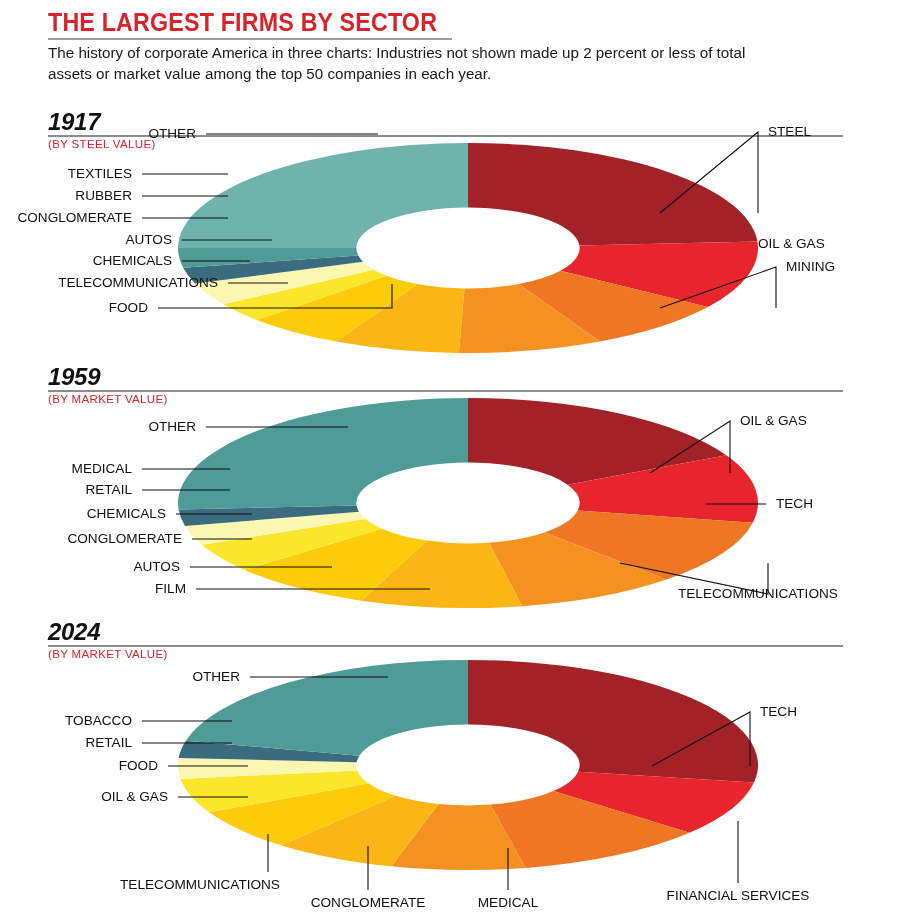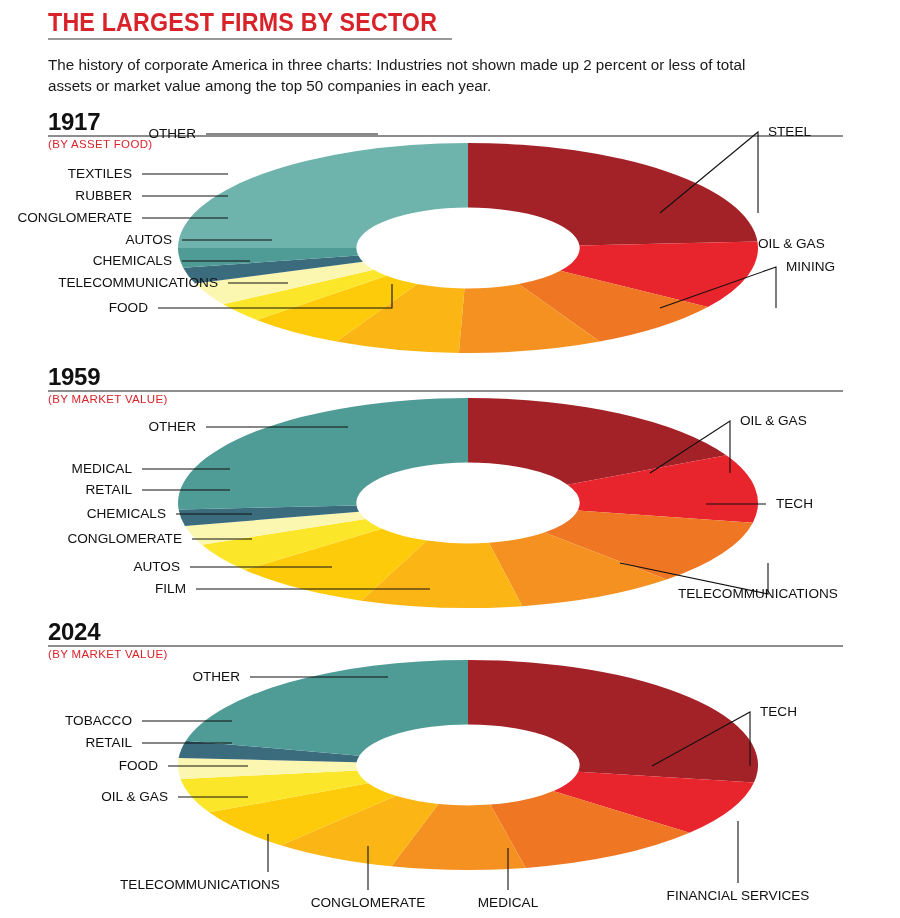"The history of corporate America" .subtitle { margin-top: 12px -> none }
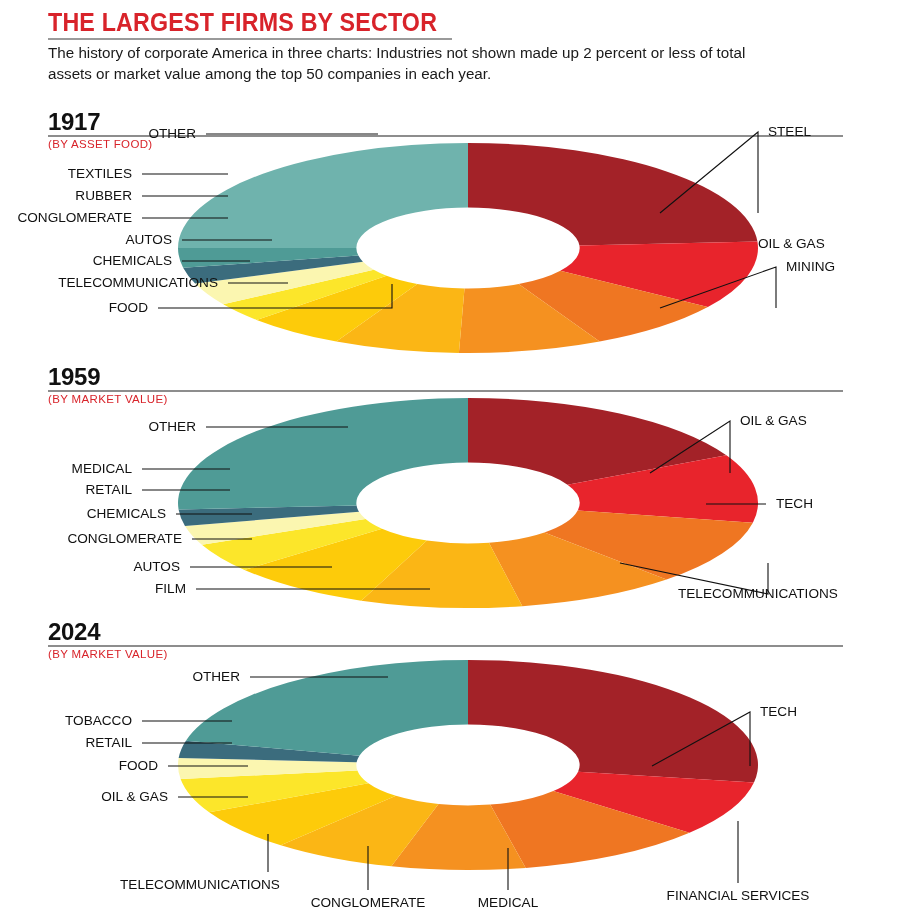"1917" .year { font-style: none -> italic }
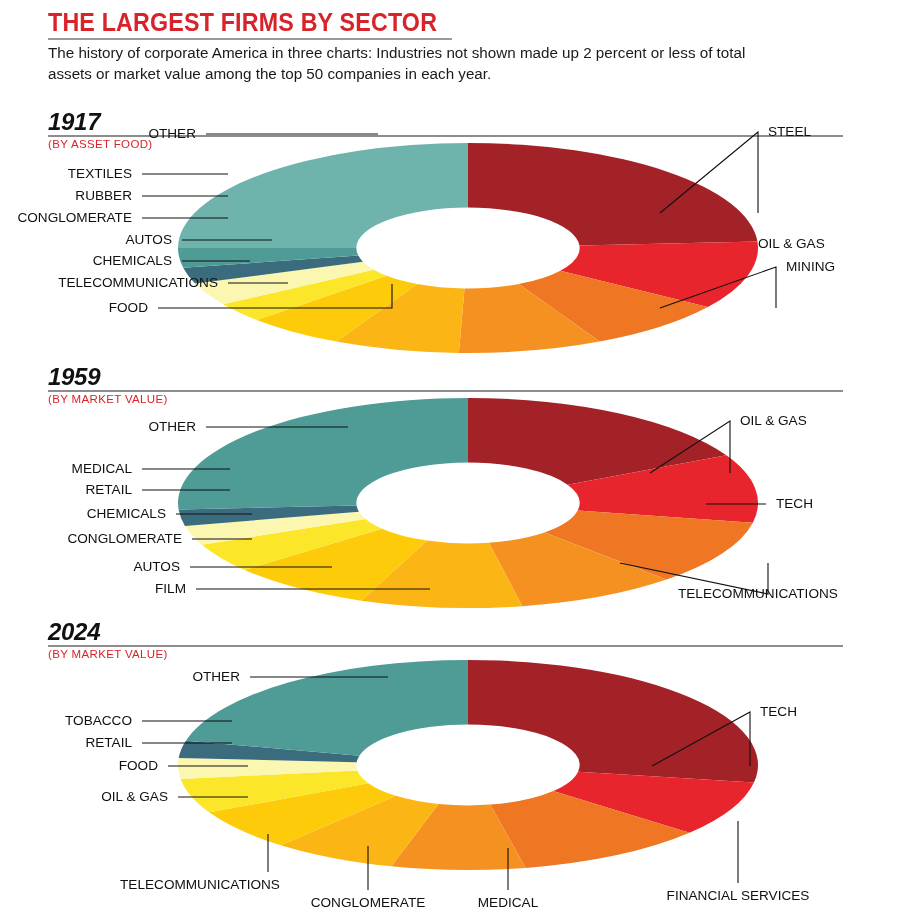"(BY ASSET FOOD)" div.byline { text: ASSET FOOD -> STEEL VALUE }
